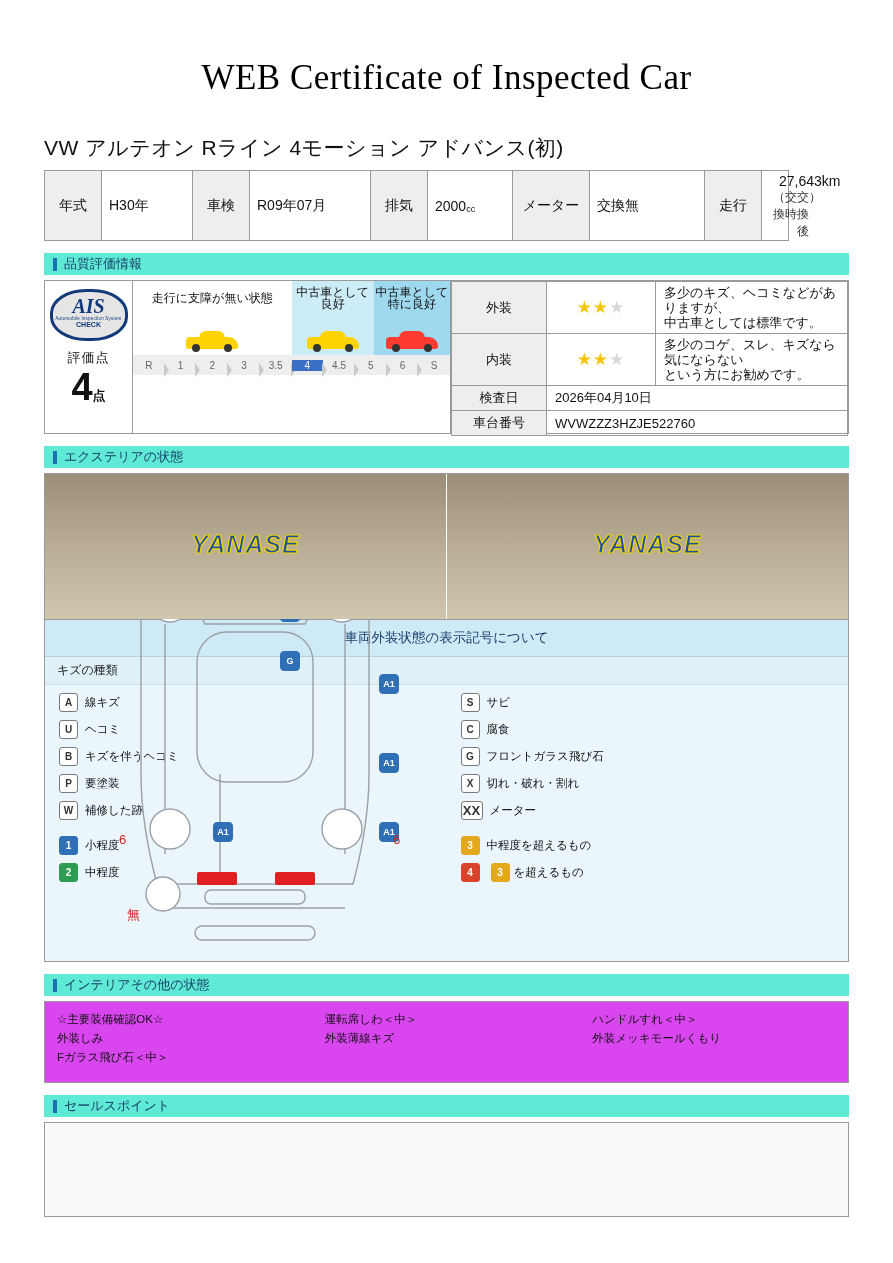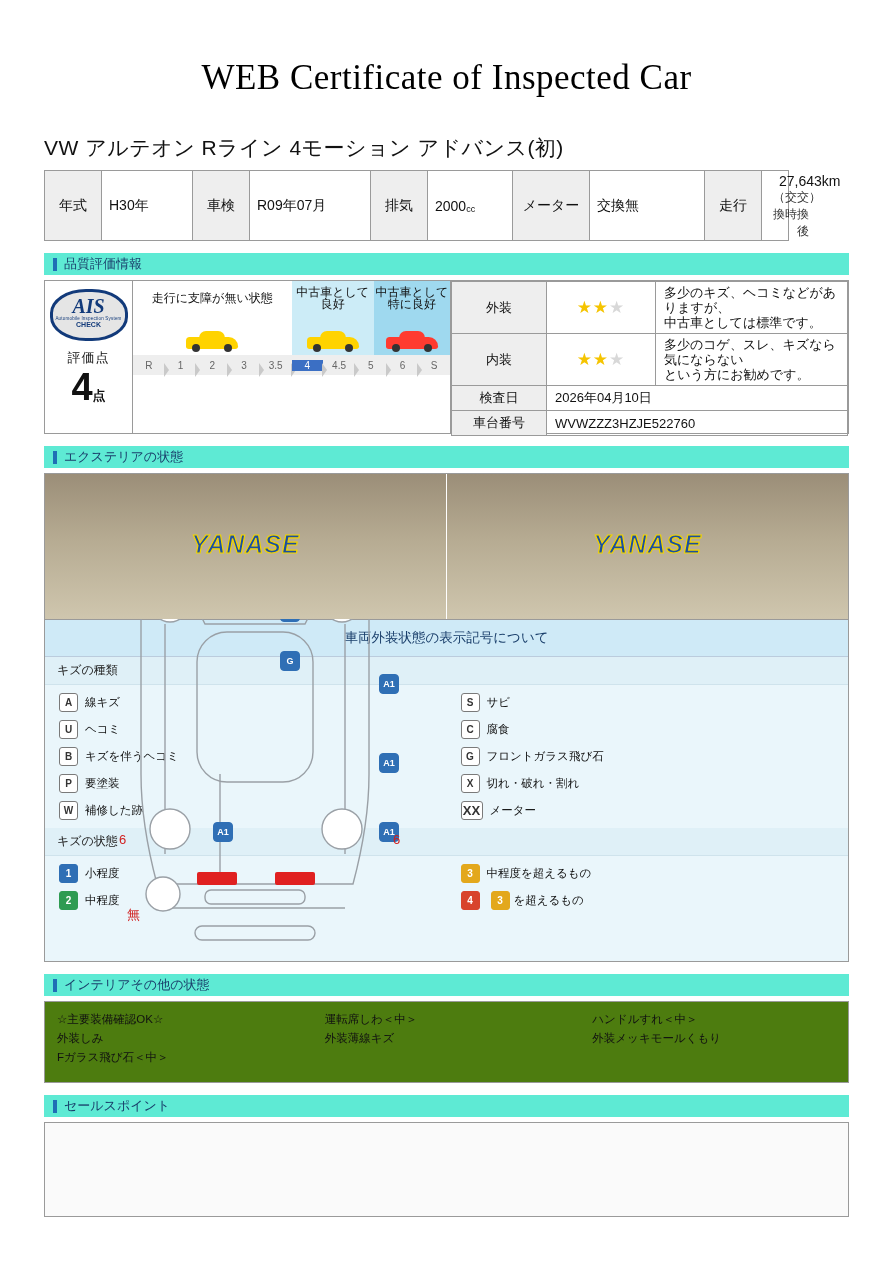"キズの状態" div.legend-sub { html: <div>キズの状態</div> -> none }
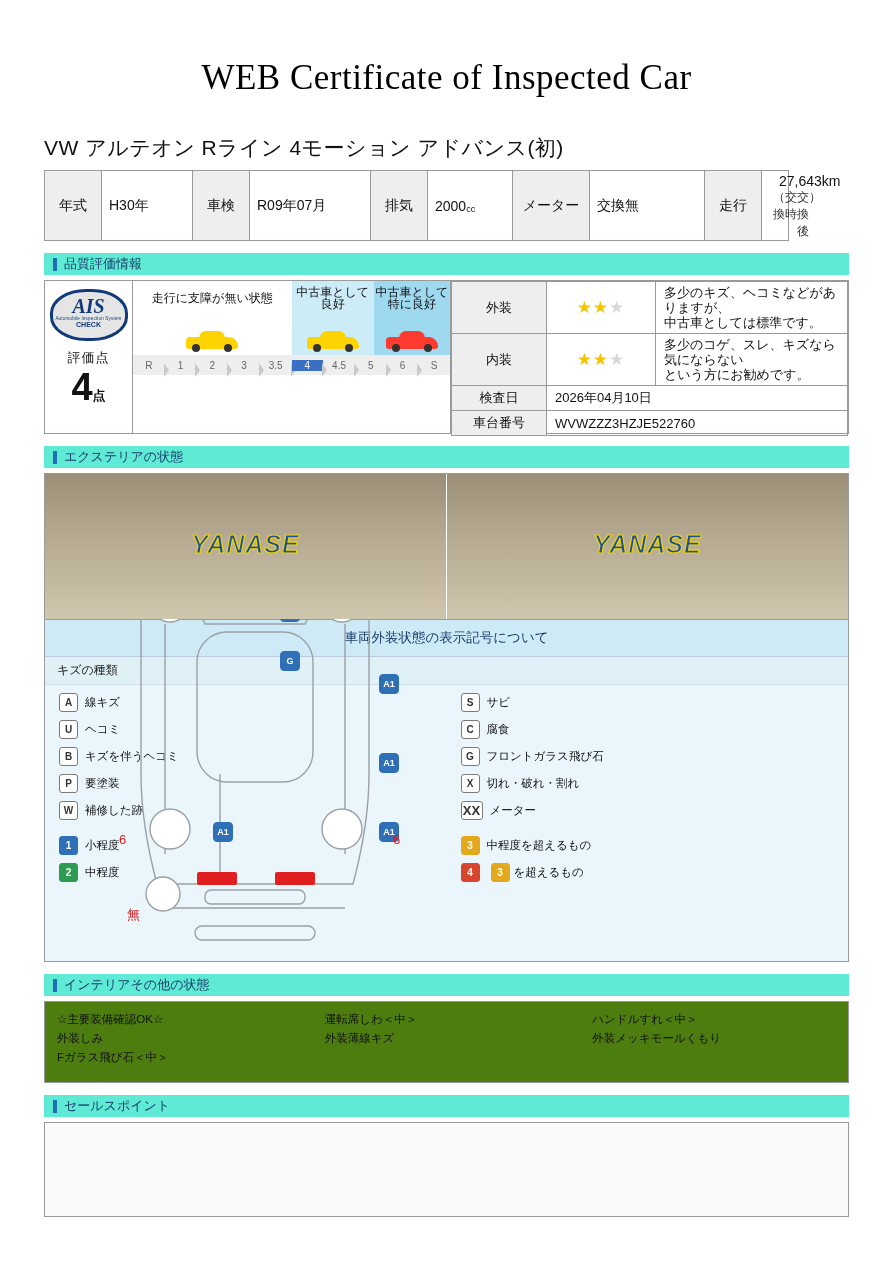"☆主要装備確認OK☆" .notes { background: #4d7c0f -> #d946ef }
